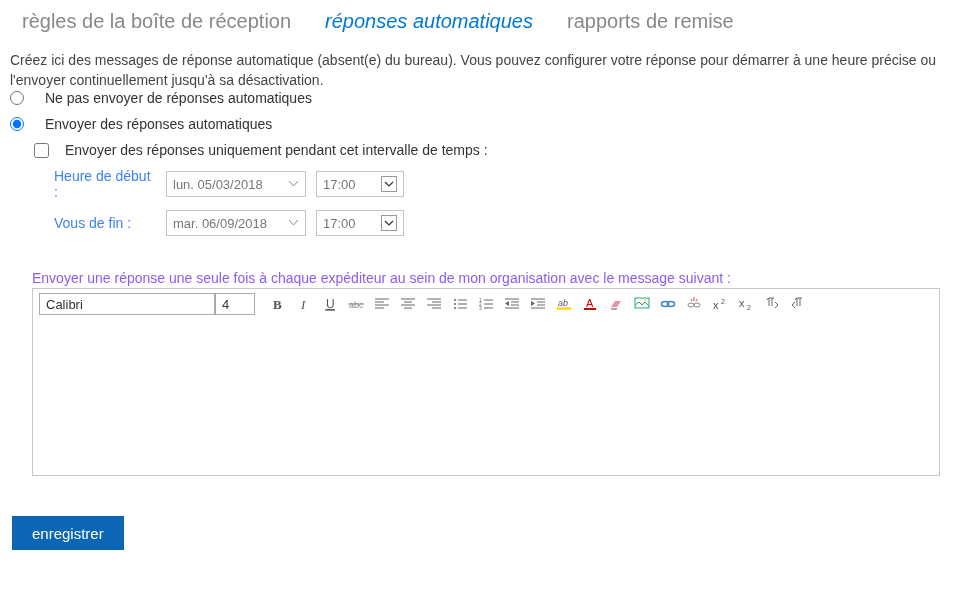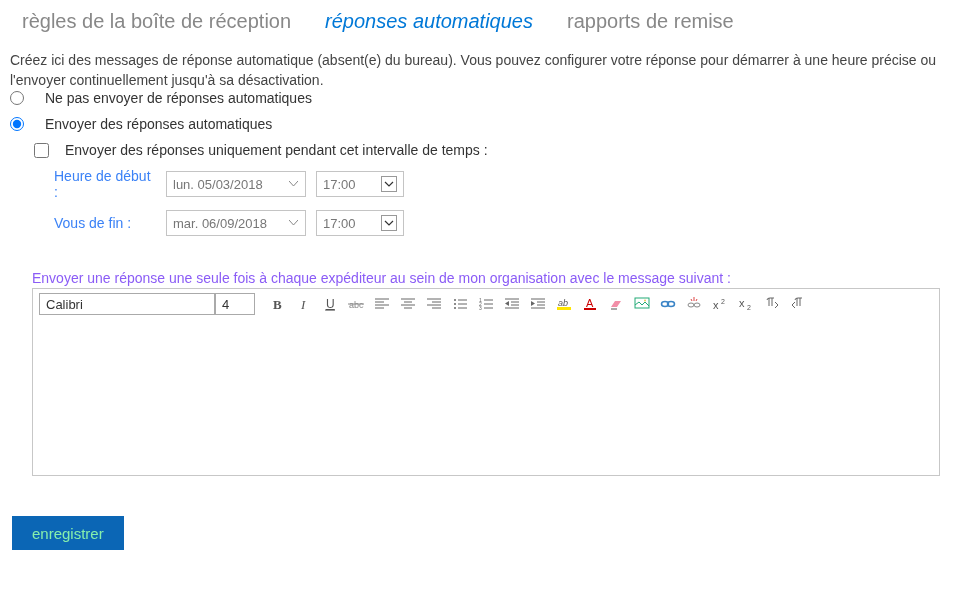"enregistrer" .save-btn { color: #86efac -> #ffffff }
